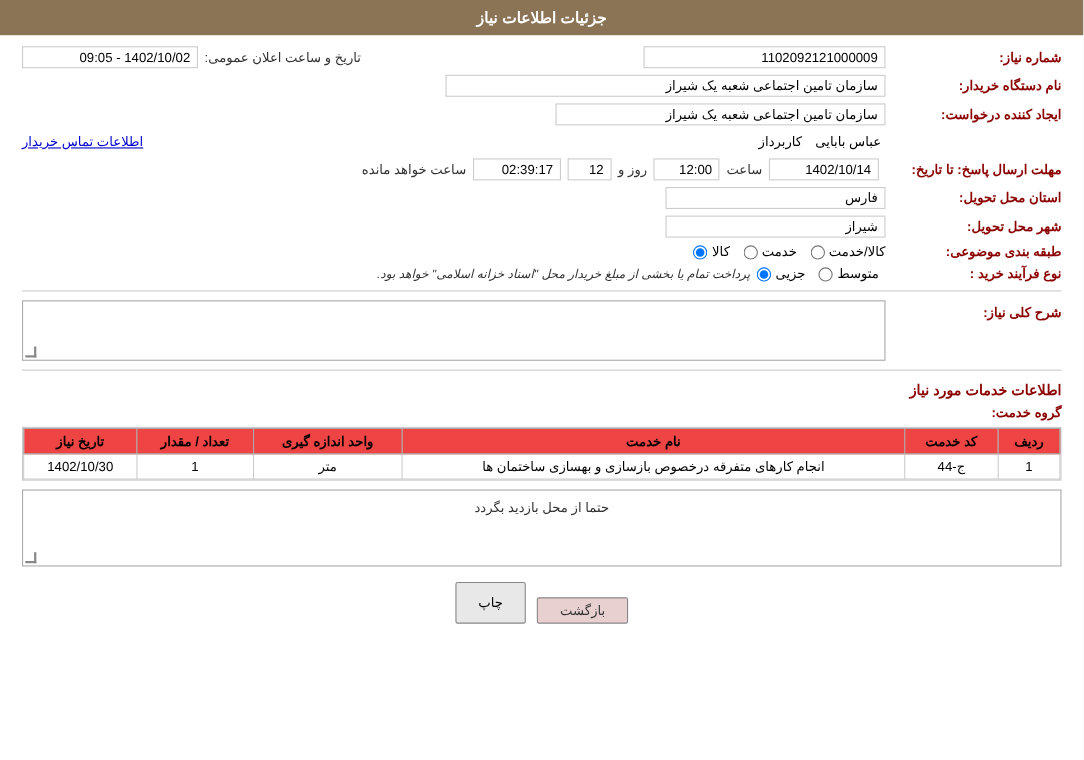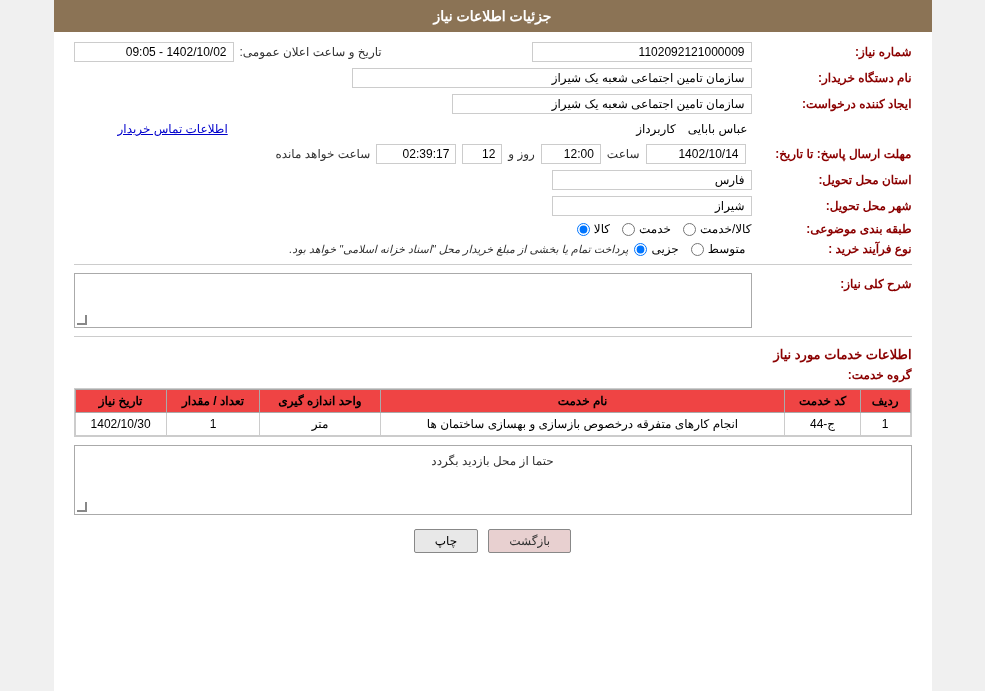"جزئیات اطلاعات نیاز" .page-wrapper { width: 878px -> 985px }
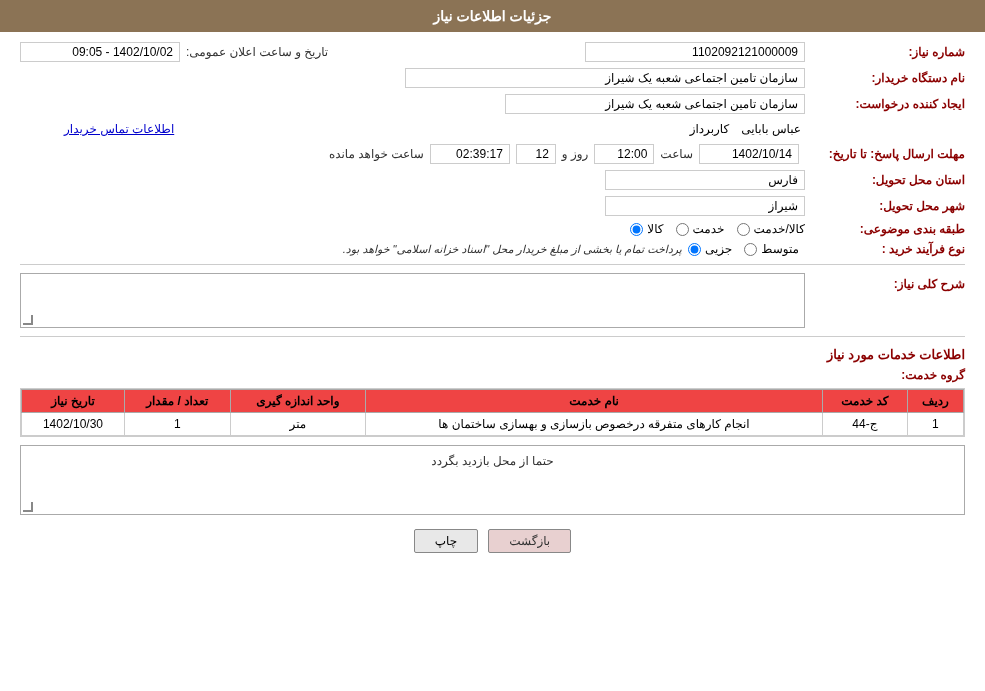"اطلاعات تماس خریدار" .link-text { margin-left: 44px -> none }
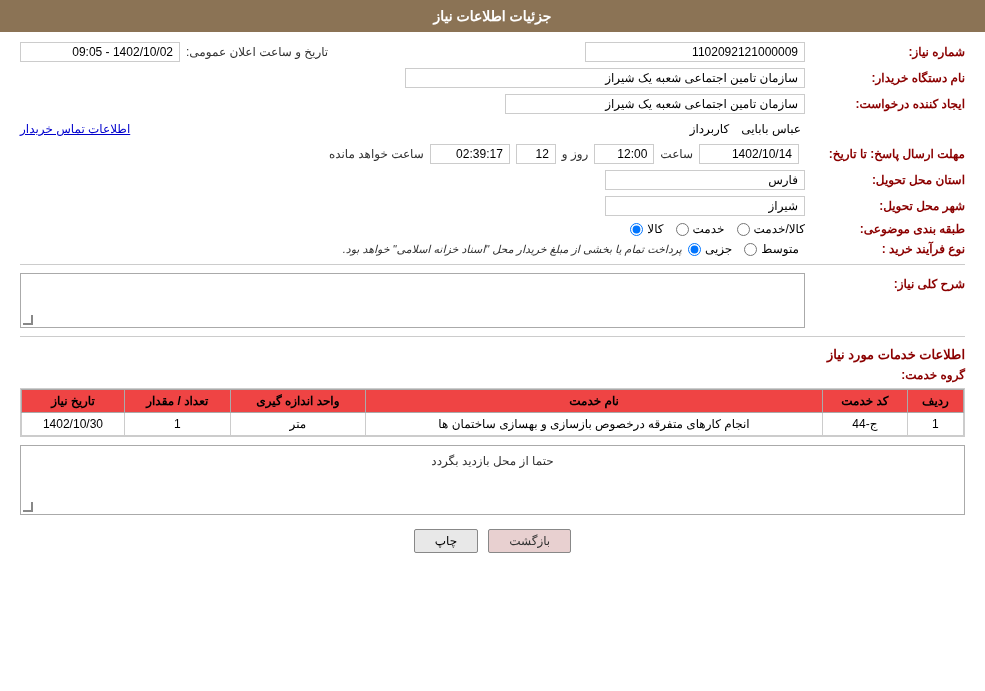"بازگشت" .btn-back { margin-top: none -> 14px }
